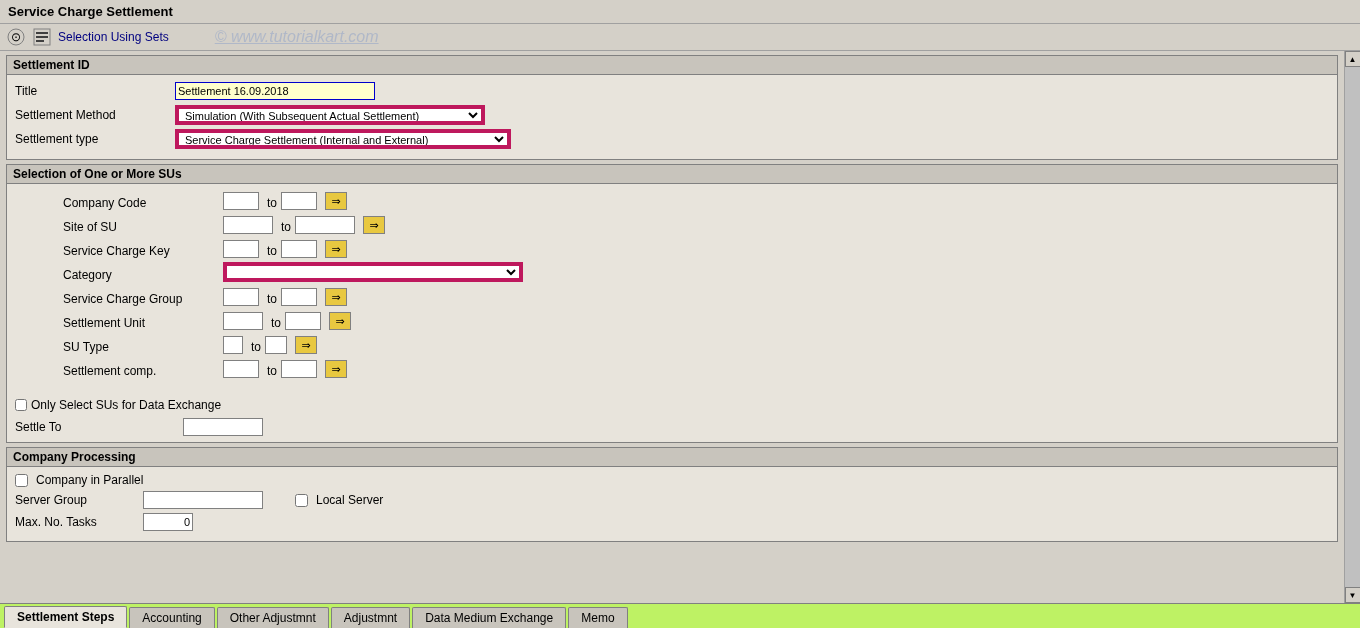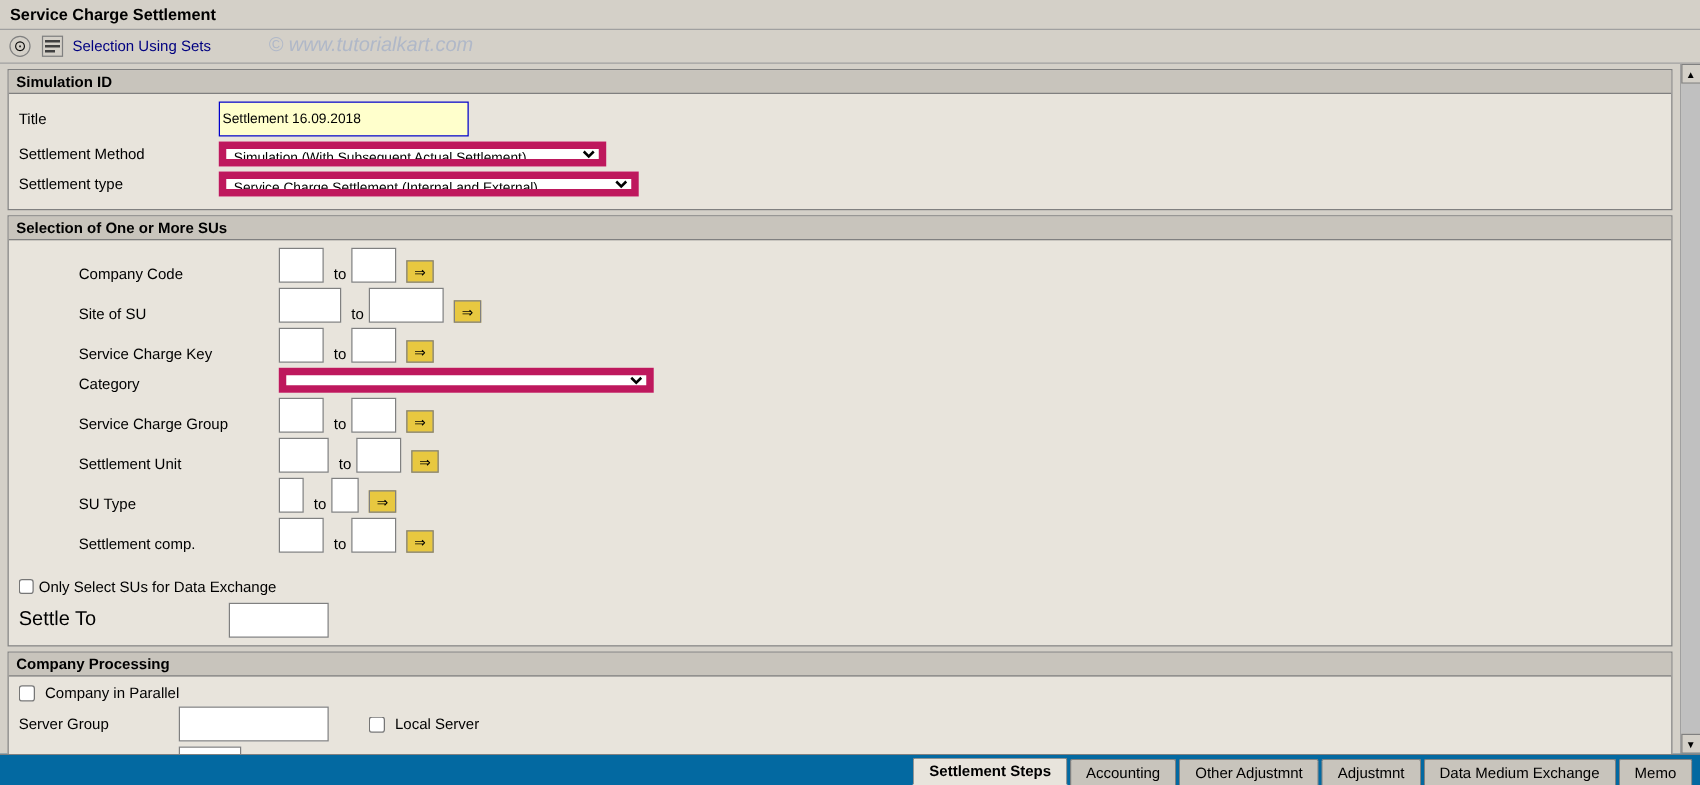"© www.tutorialkart.com" .watermark { text-decoration: none -> underline }
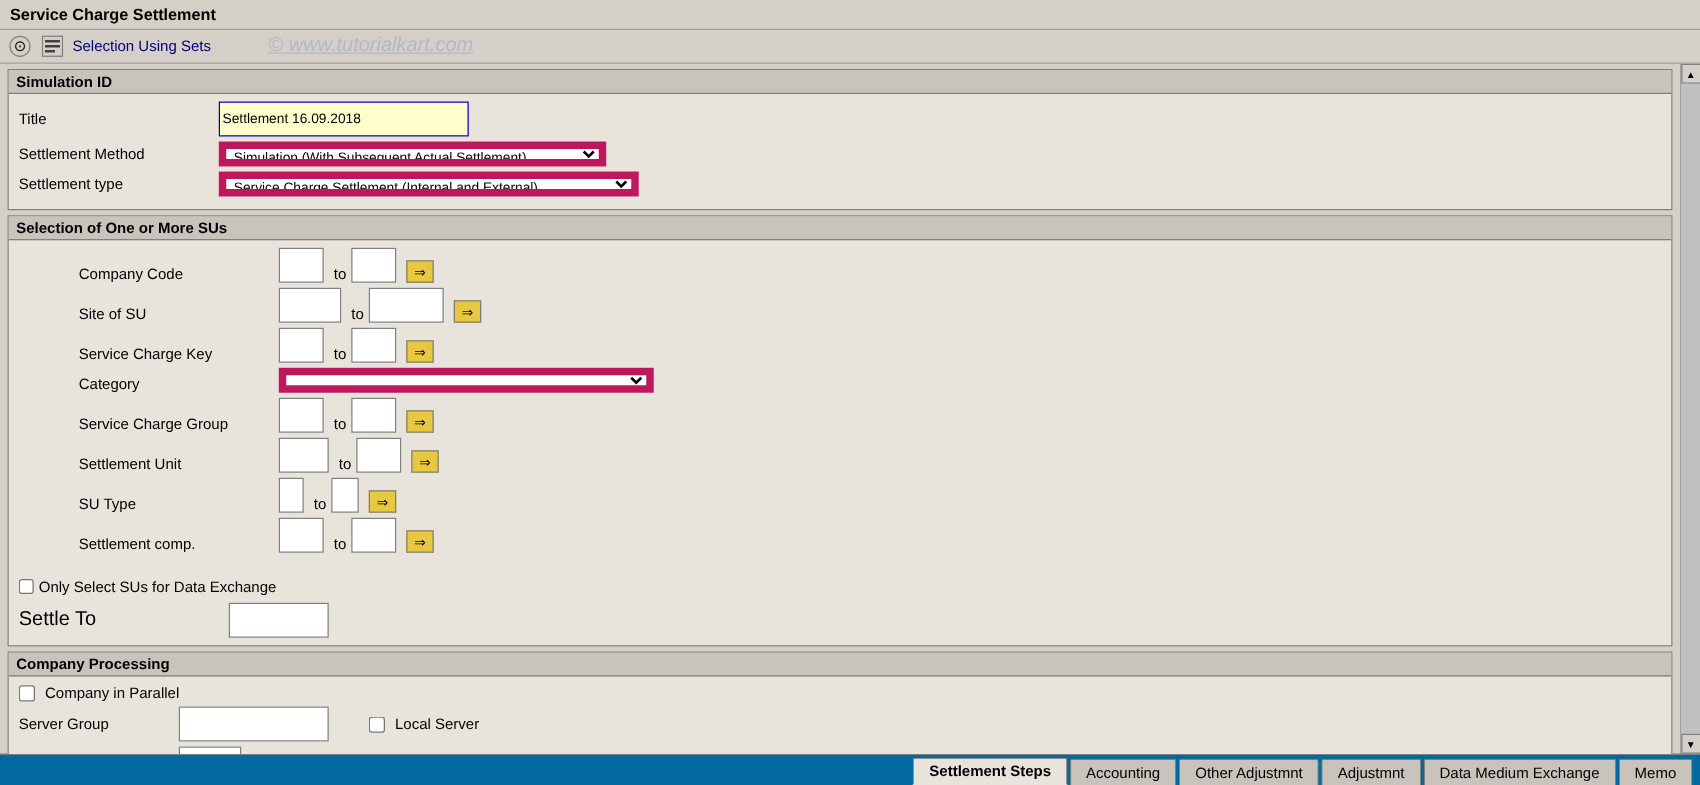"Simulation ID" div.section-header { text: Simulation -> Settlement }
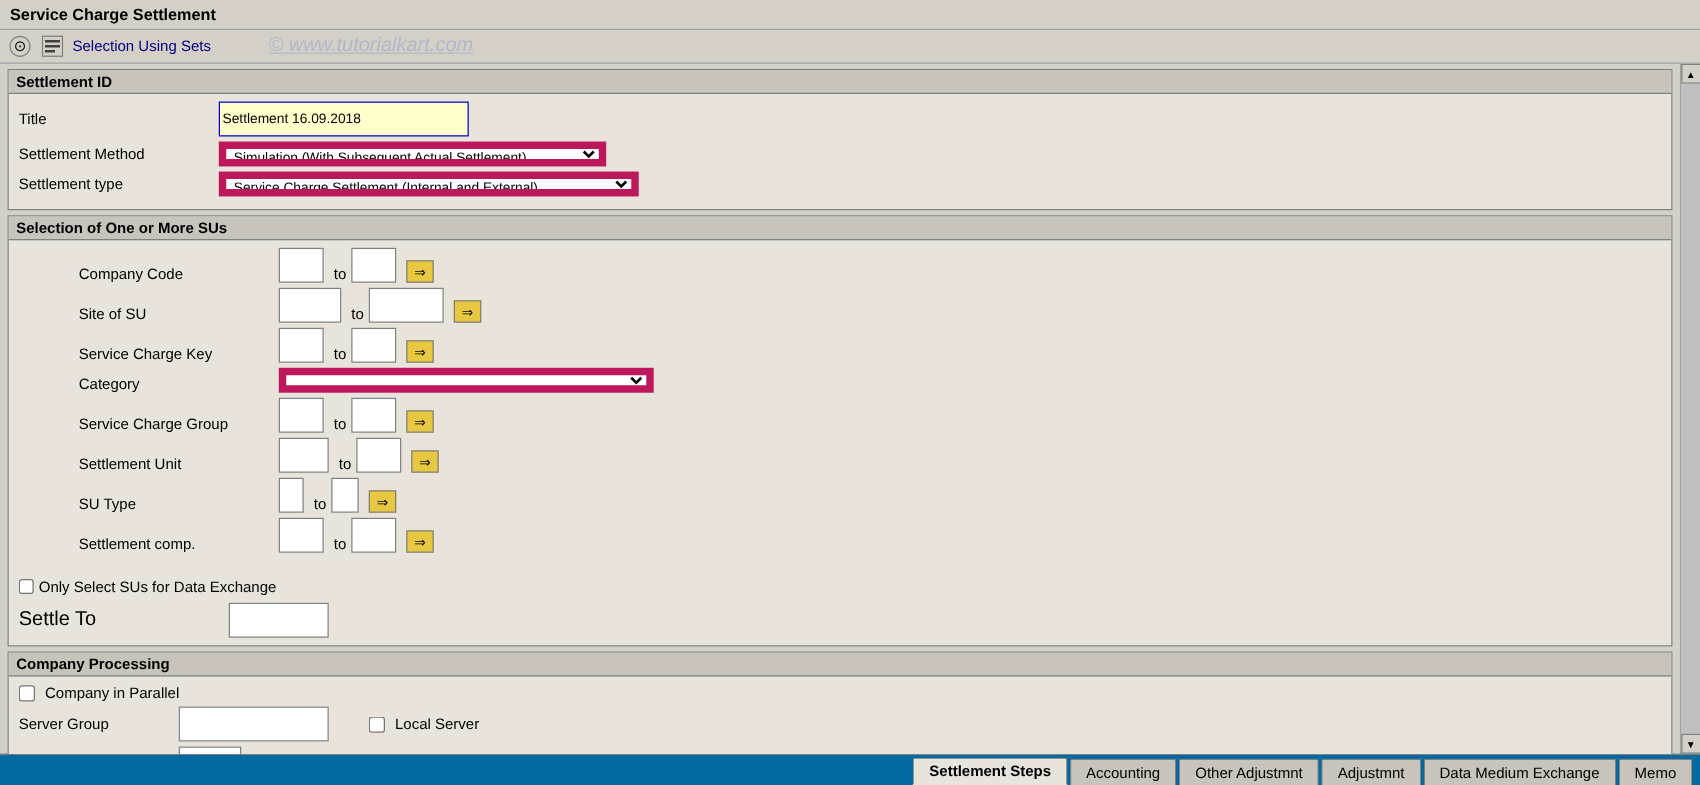"Settlement 16.09.2018" .form-input { height: 28px -> 18px }
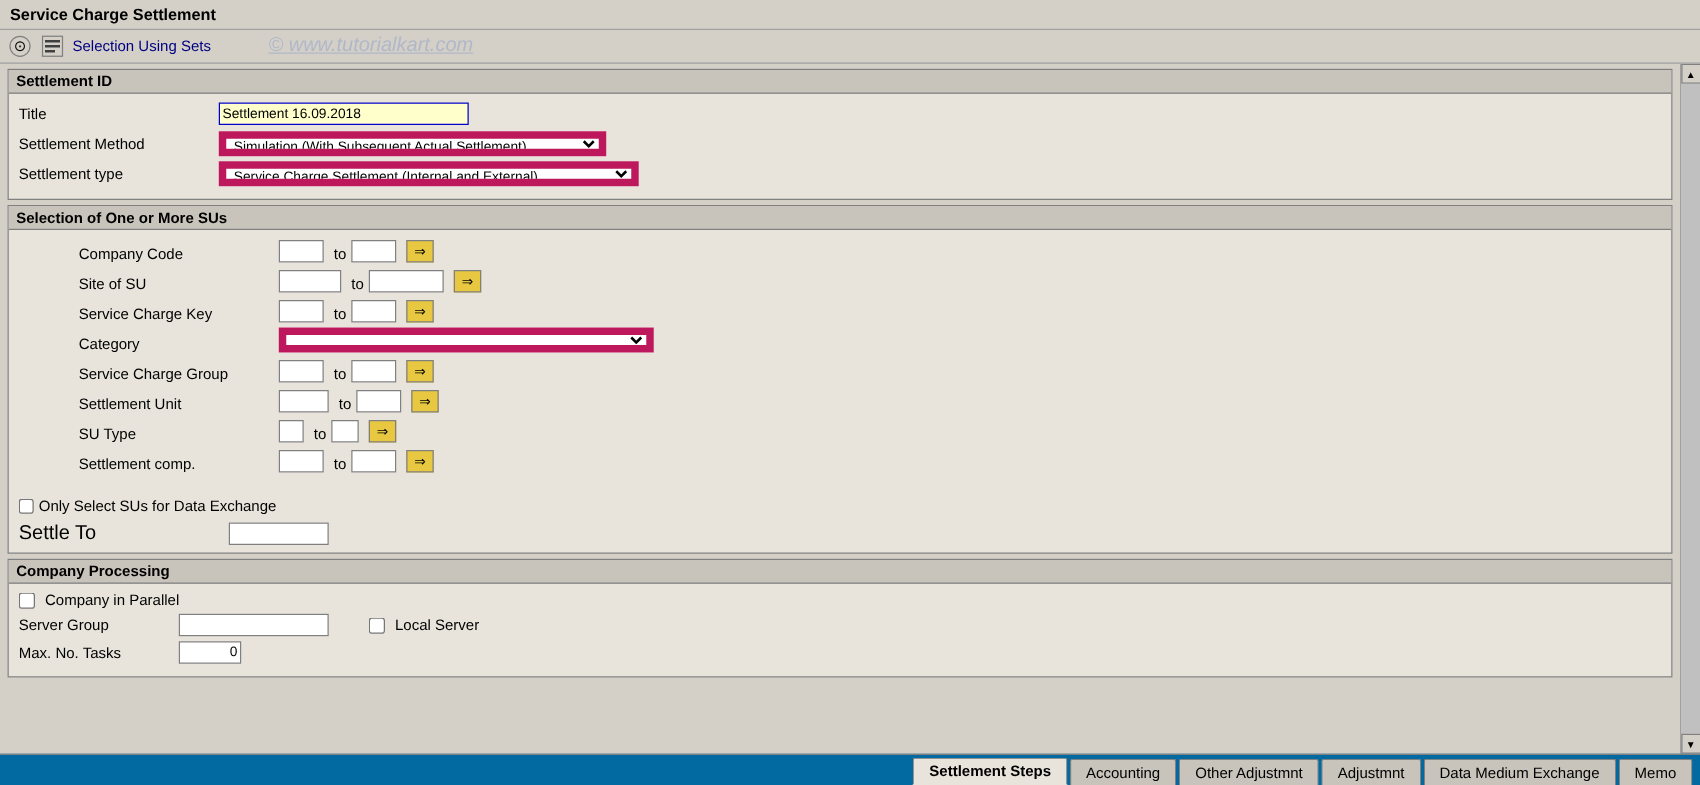"Simulation (With Subsequent Actual" .form-select { border: 6px solid #be185d -> 4px solid #be185d }
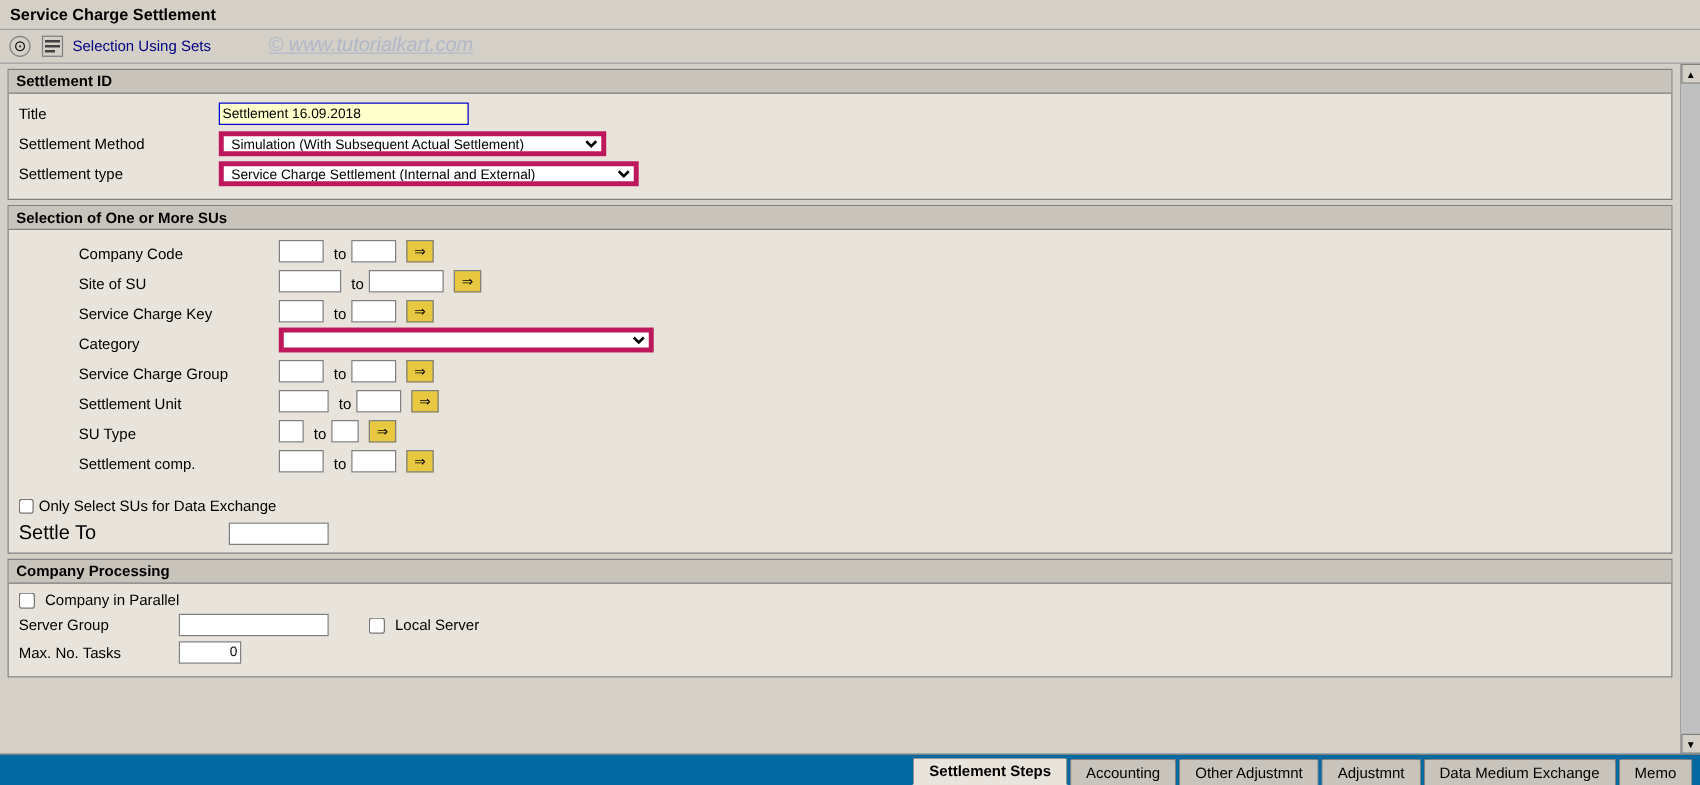"Settle To" .settle-label { font-size: 16px -> 12px }
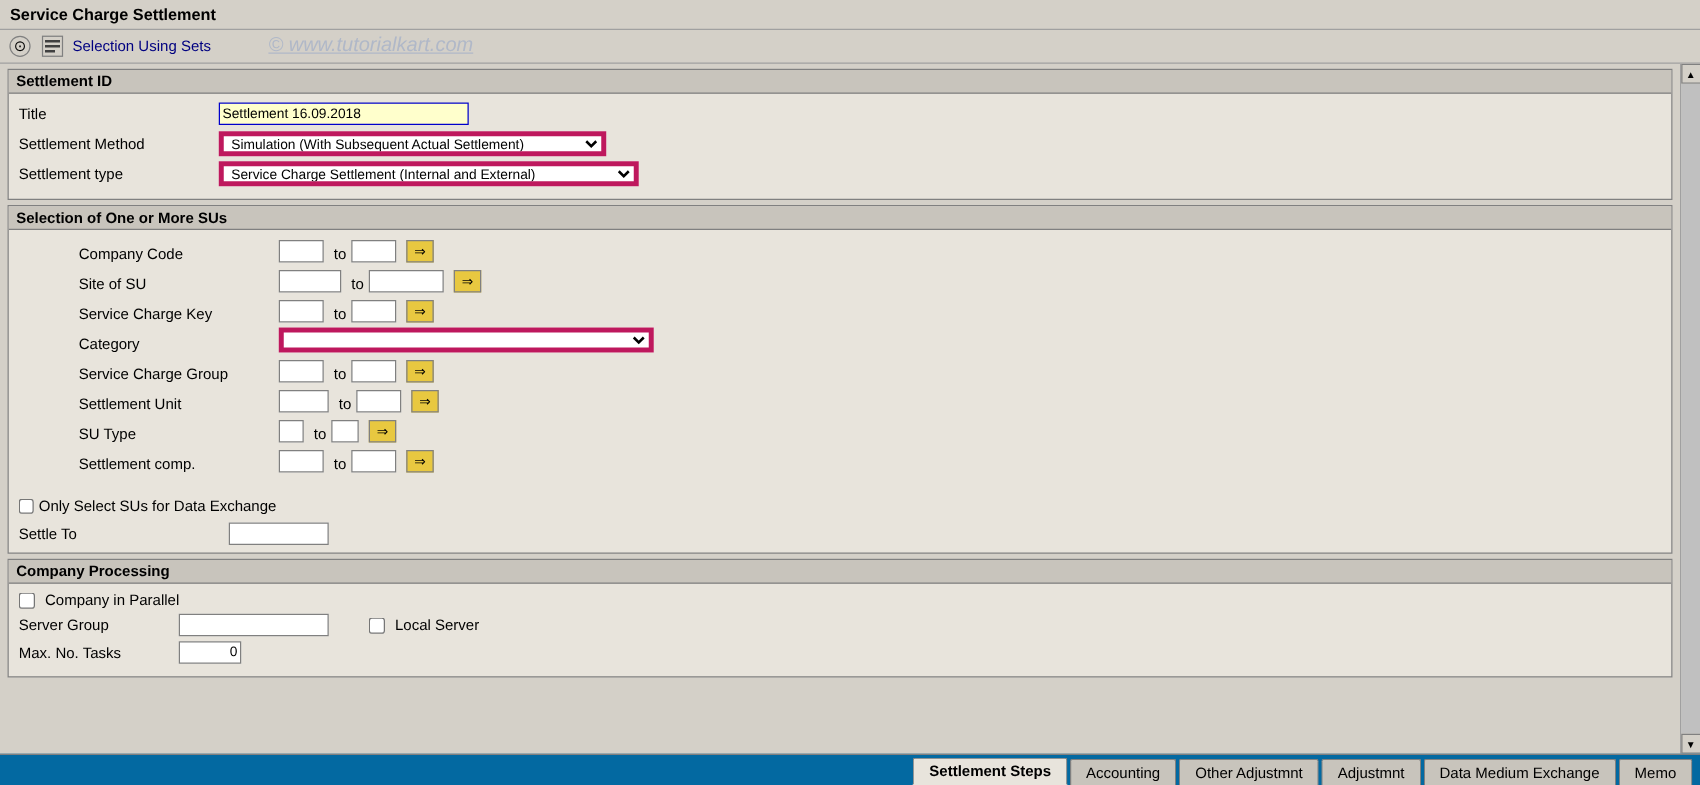"Settlement Steps" .tab-bar { background: #0369a1 -> #bef264; justify-content: flex-end -> none }
